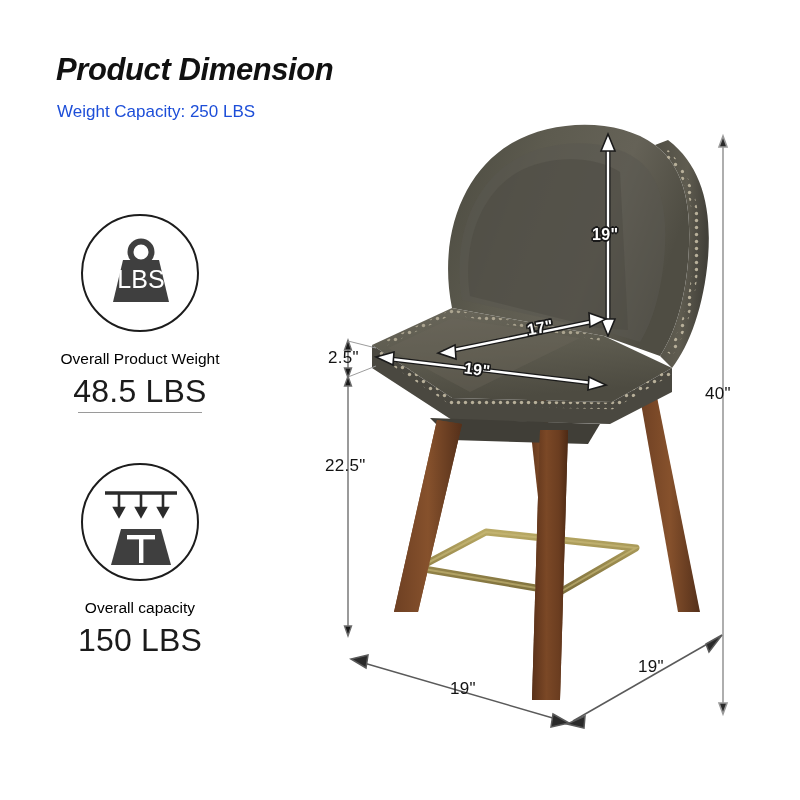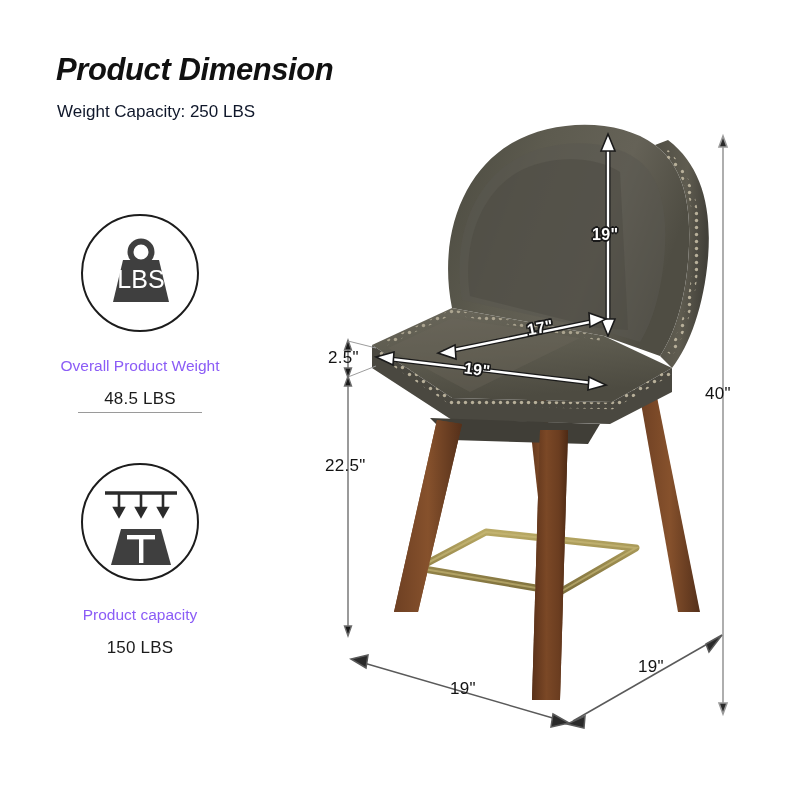"Weight Capacity: 250 LBS" .subtitle { color: #0f172a -> #1d4ed8 }
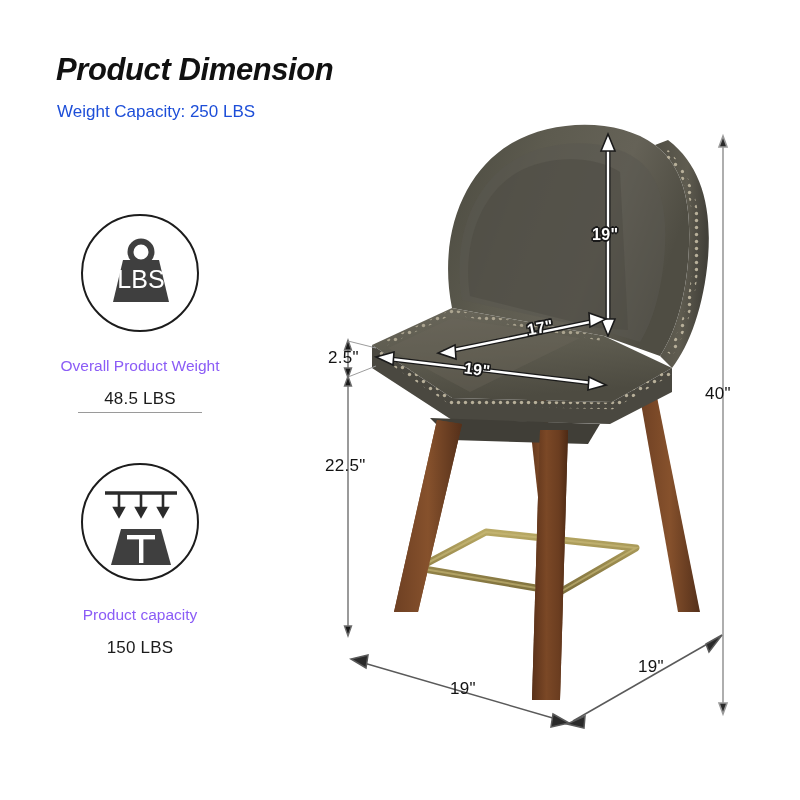"Overall Product Weight" .spec-caption { color: #8b5cf6 -> #000000; margin-top: 25px -> 18px }
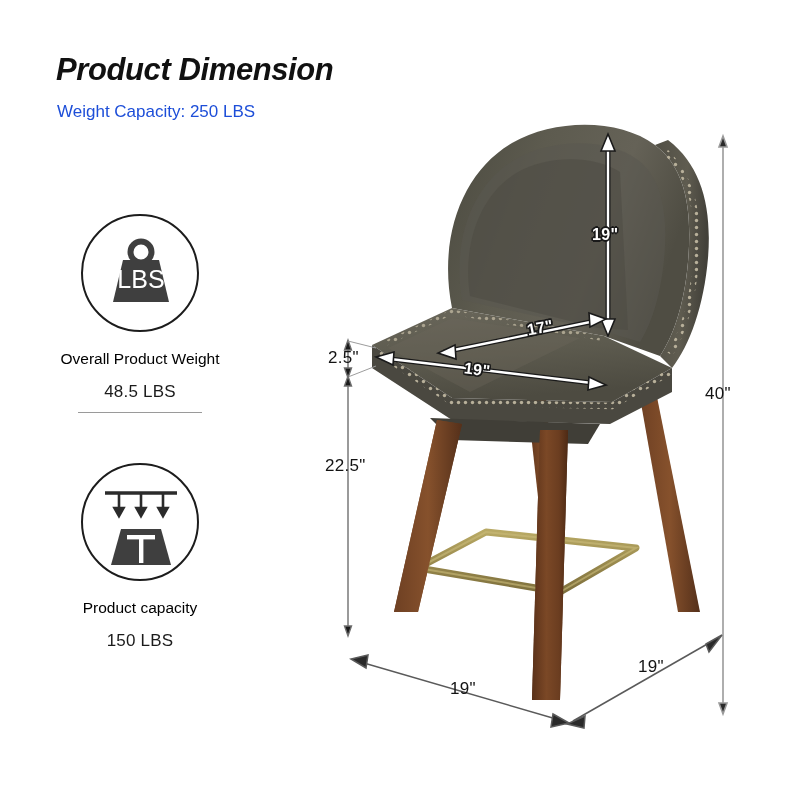"48.5 LBS" .spec-value { font-size: 17px -> 32px; margin-top: 14px -> 5px }
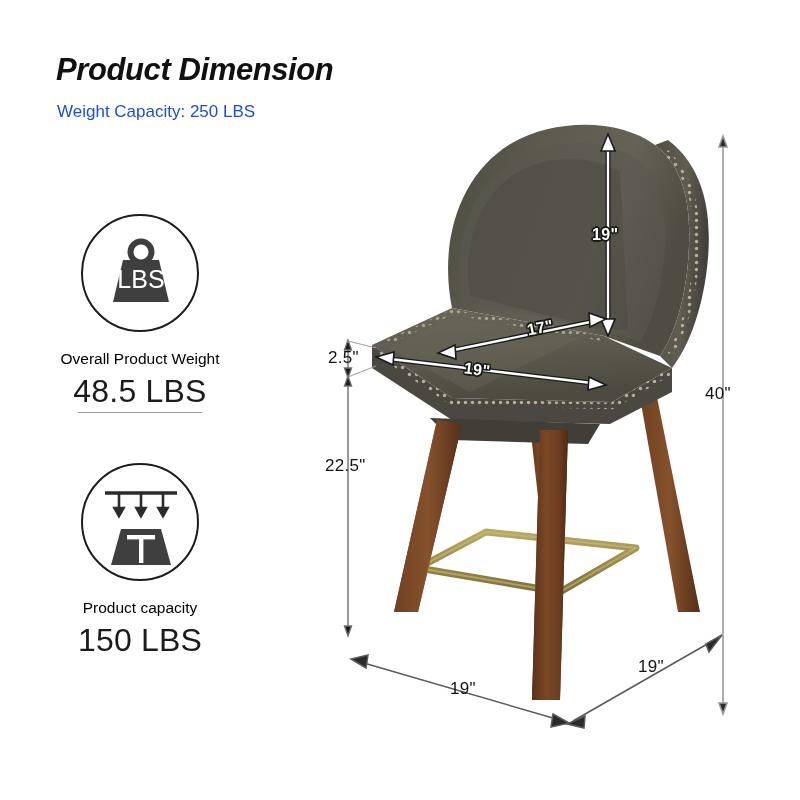"Product capacity" div.spec-caption { text: Product -> Overall }
